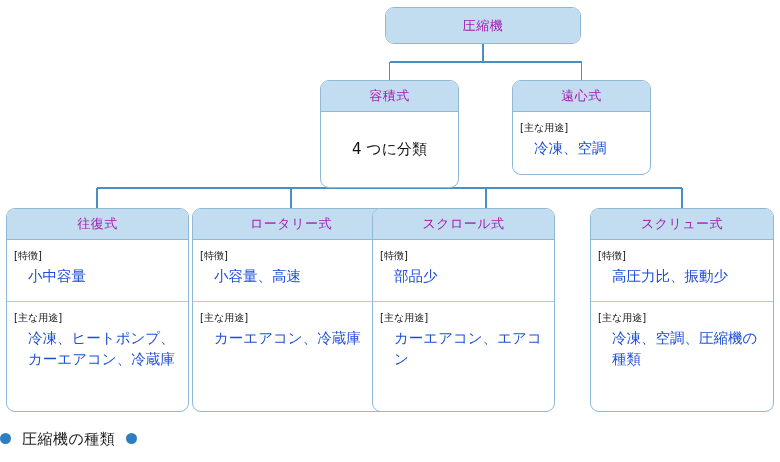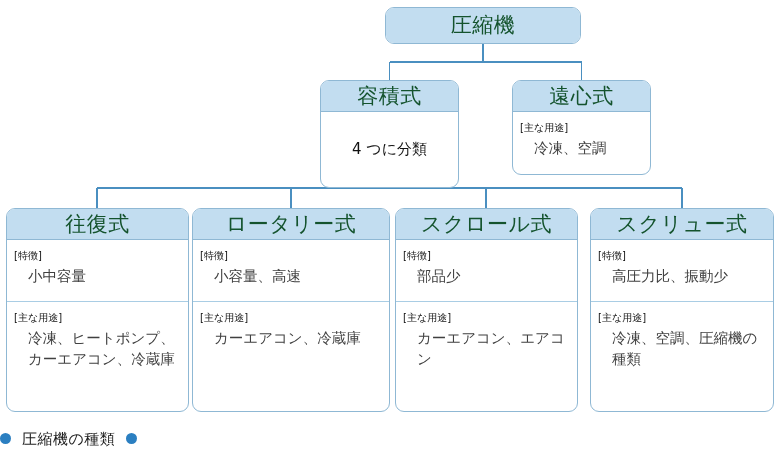"圧縮機" .node-title { color: #14532d -> #a21caf; font-size: 21px -> 13px }
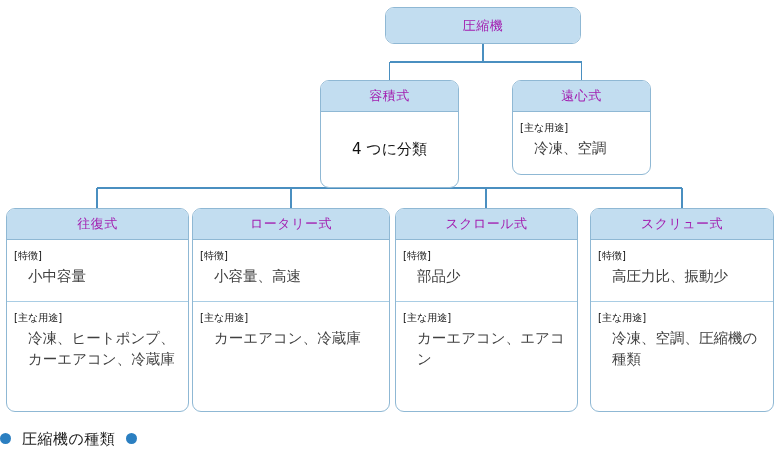"冷凍、空調" .sec-value { color: #404040 -> #1d4ed8 }
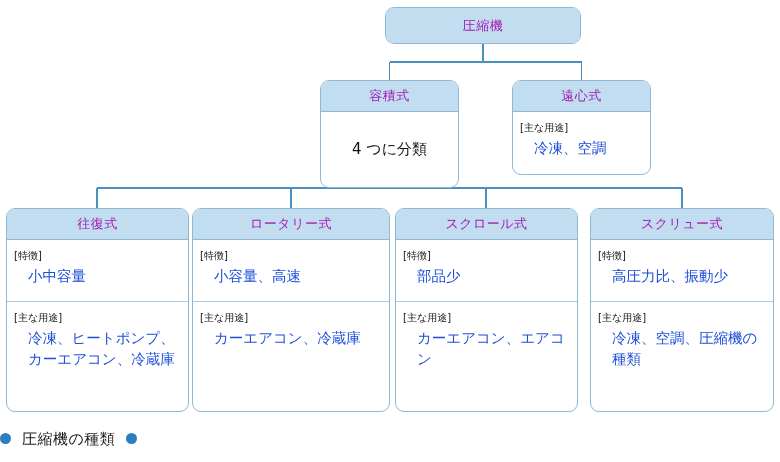"スクロール式" #node-scroll { left: 395px -> 372px }
